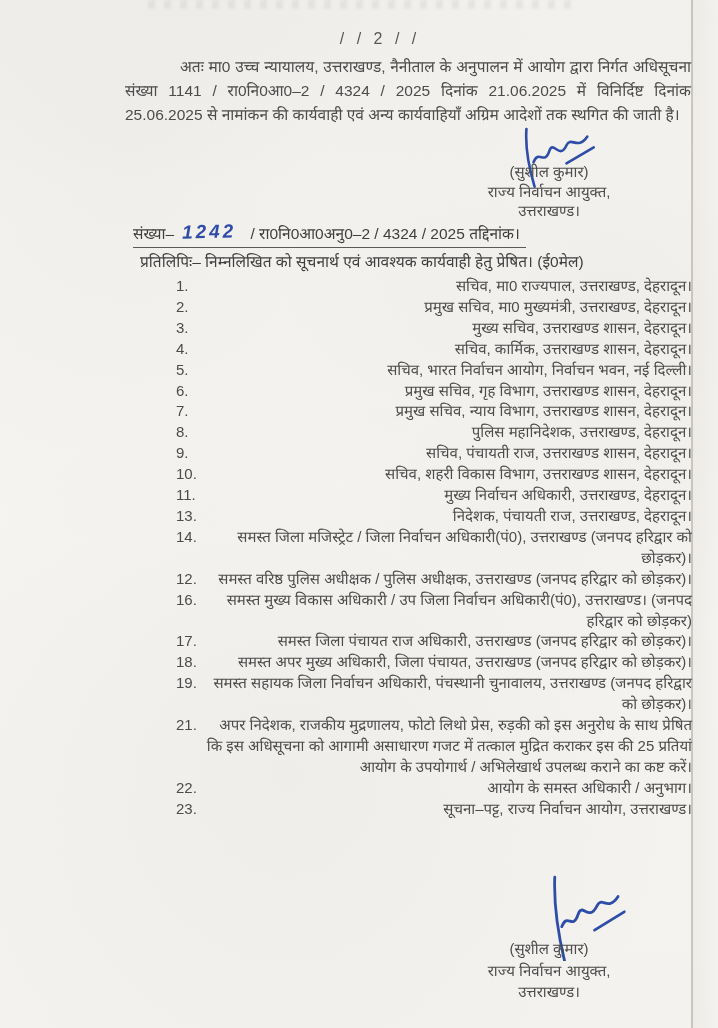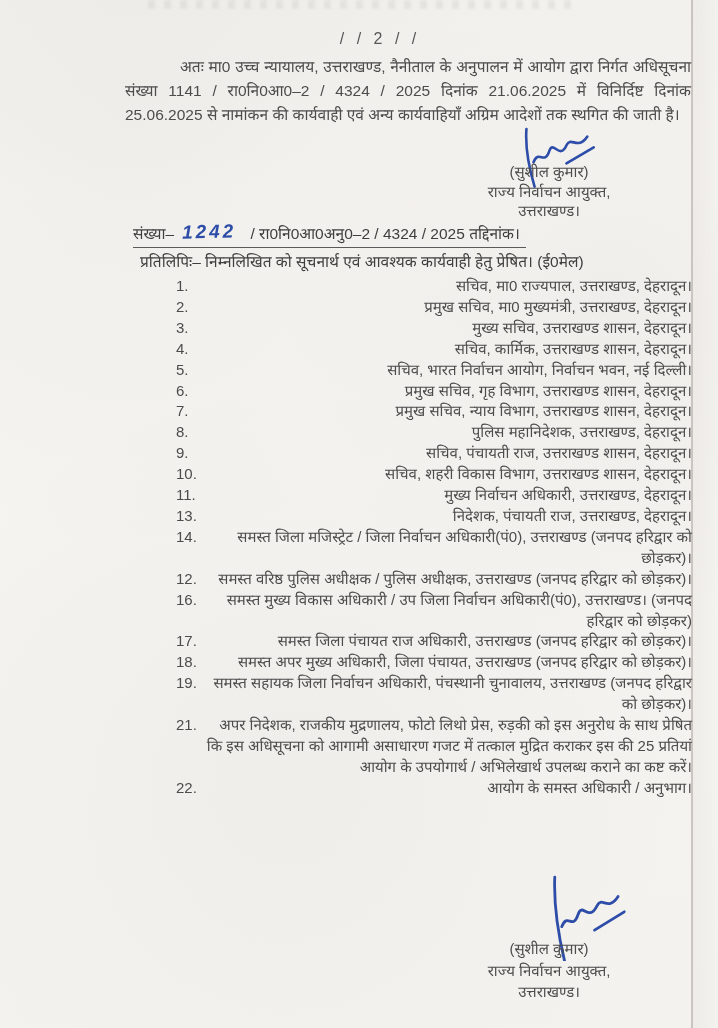"23." div.recipient-row { html: none -> <div> <span>23.</span> <span>सूचना–पट्ट, राज्य निर्वाचन आयोग, उत्तराखण्ड।</span> </div> }
